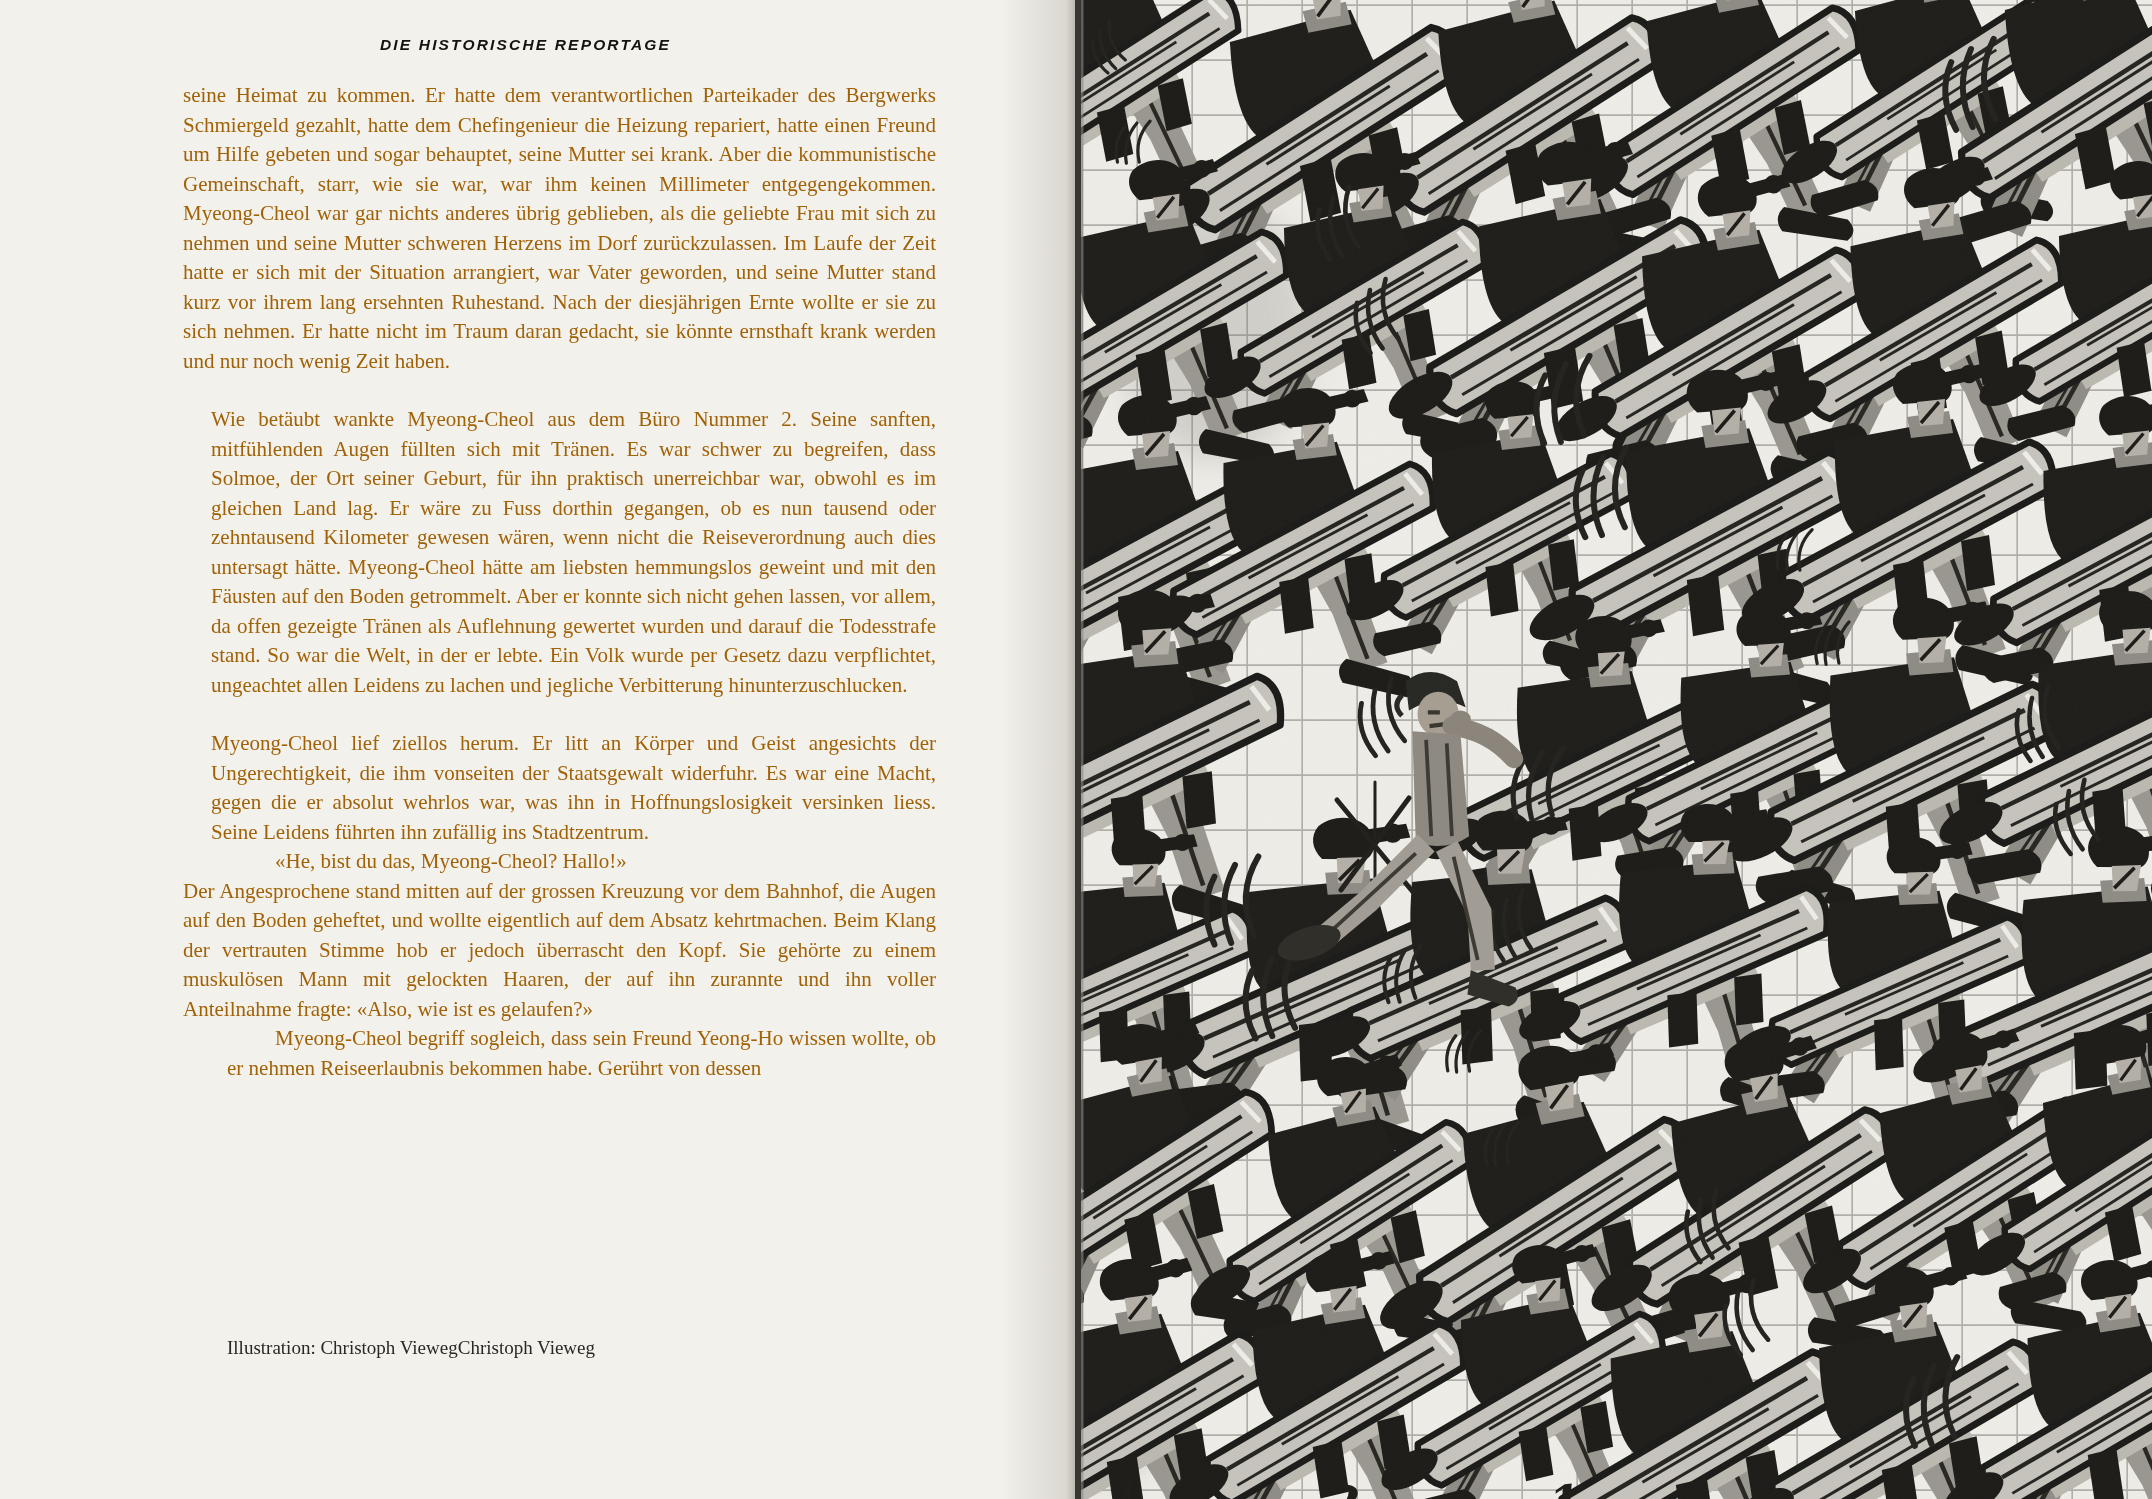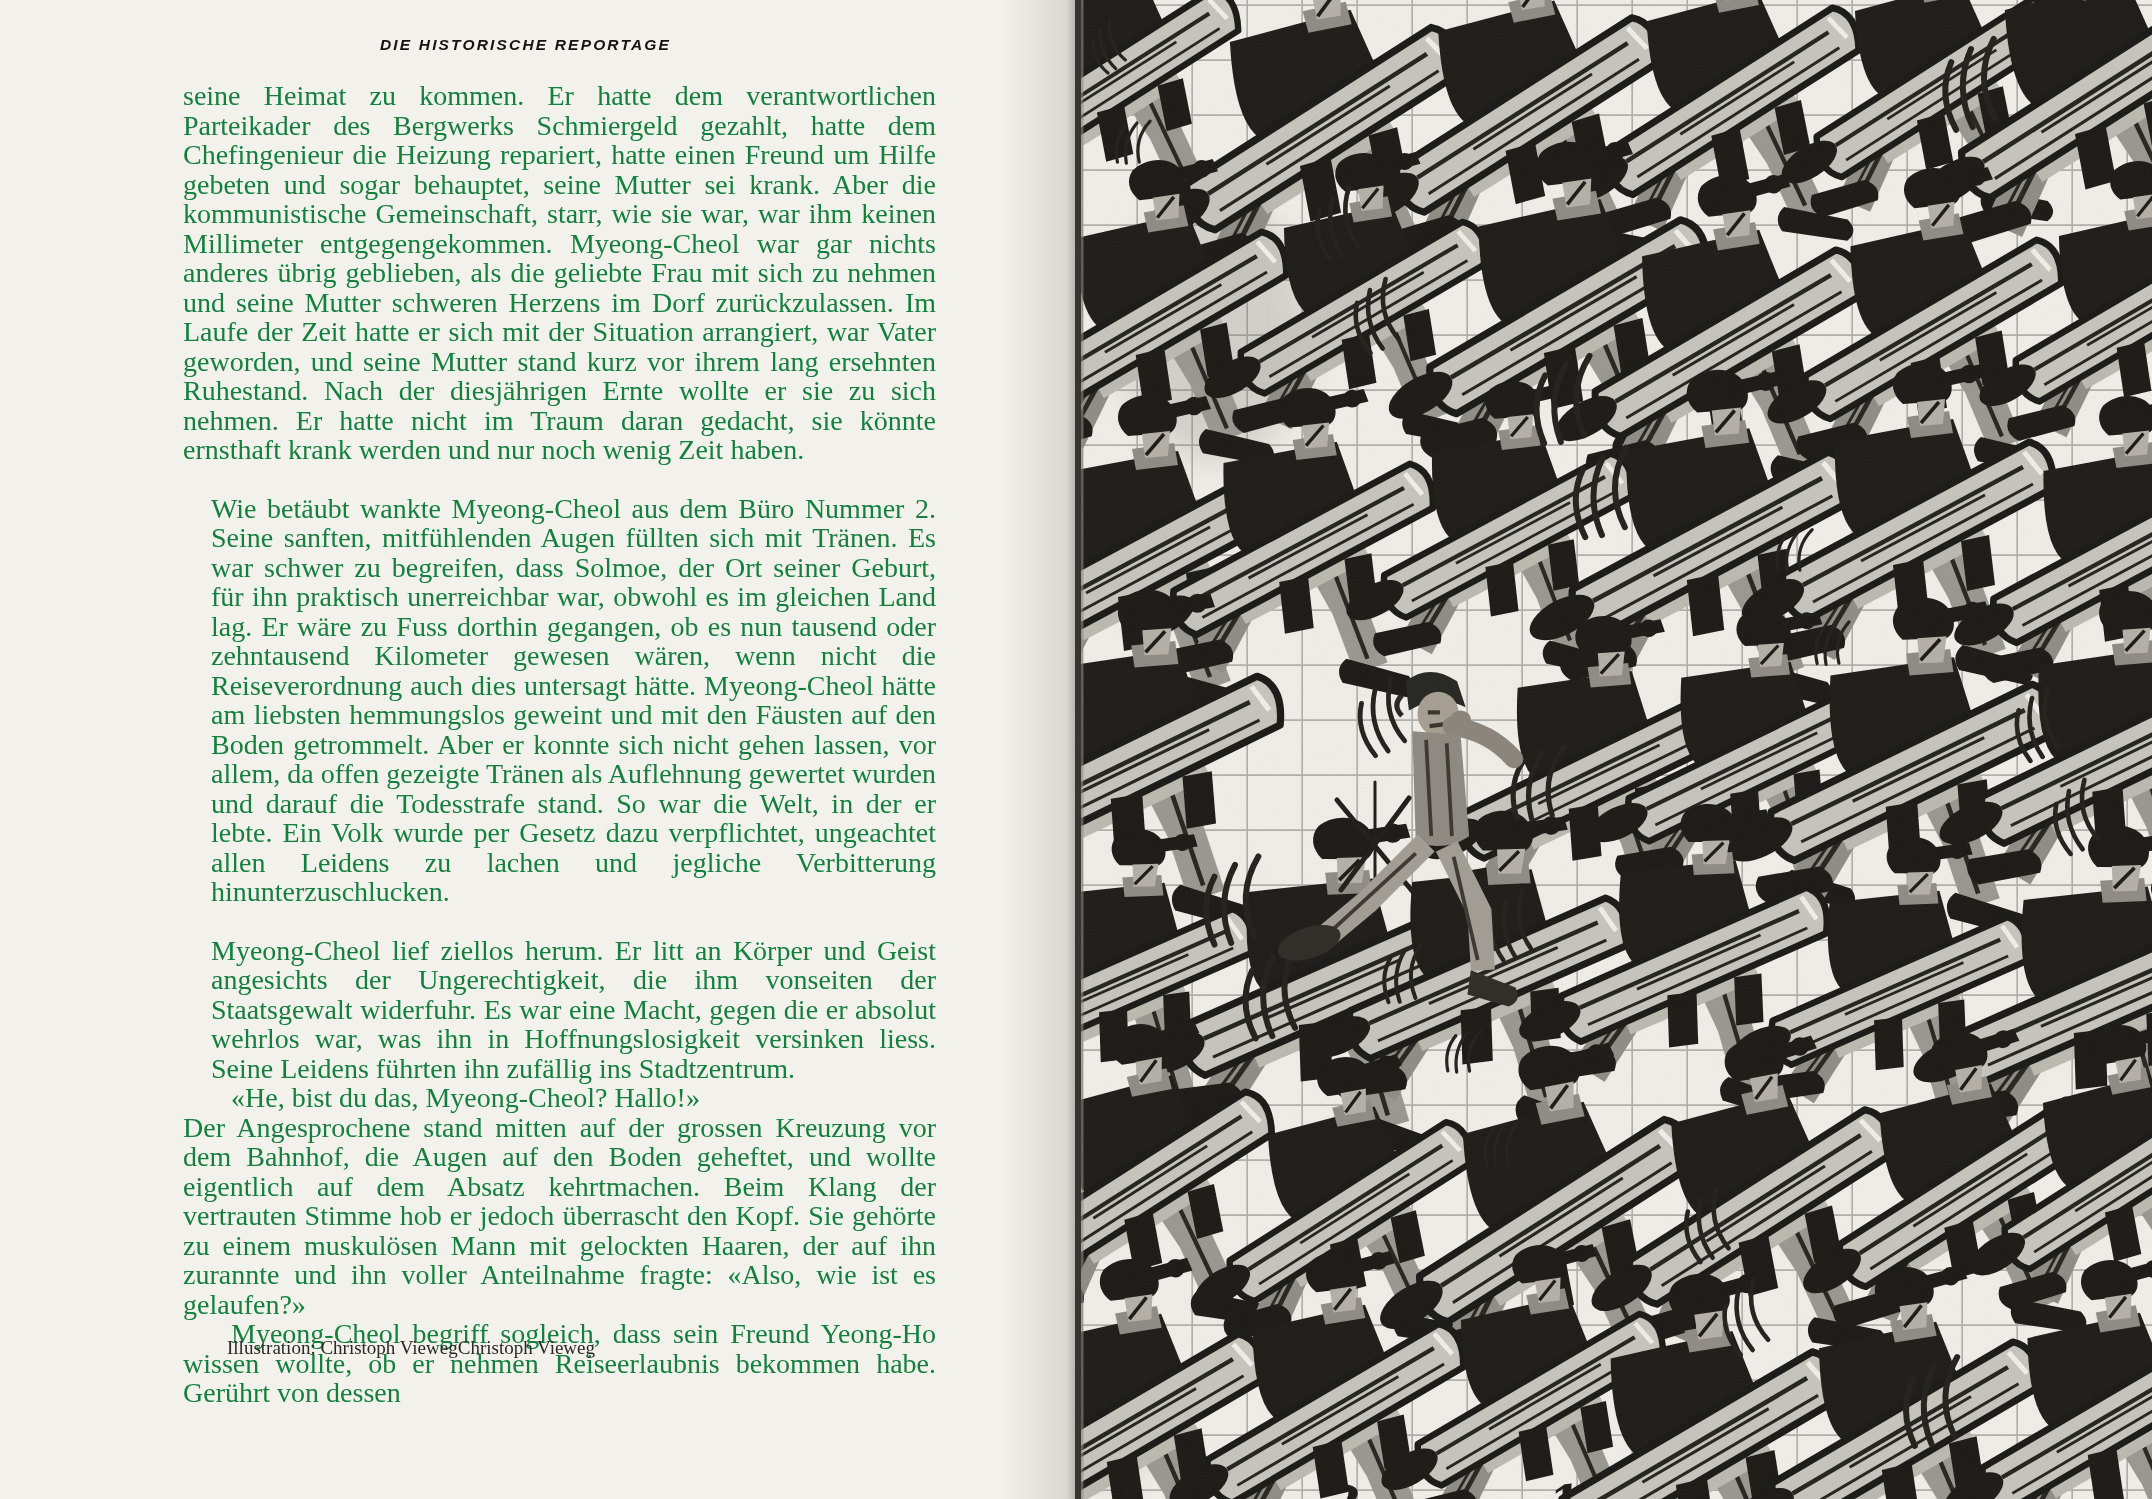"seine Heimat zu kommen. Er" .para { color: #15803d -> #a16207; font-size: 28px -> 21px }
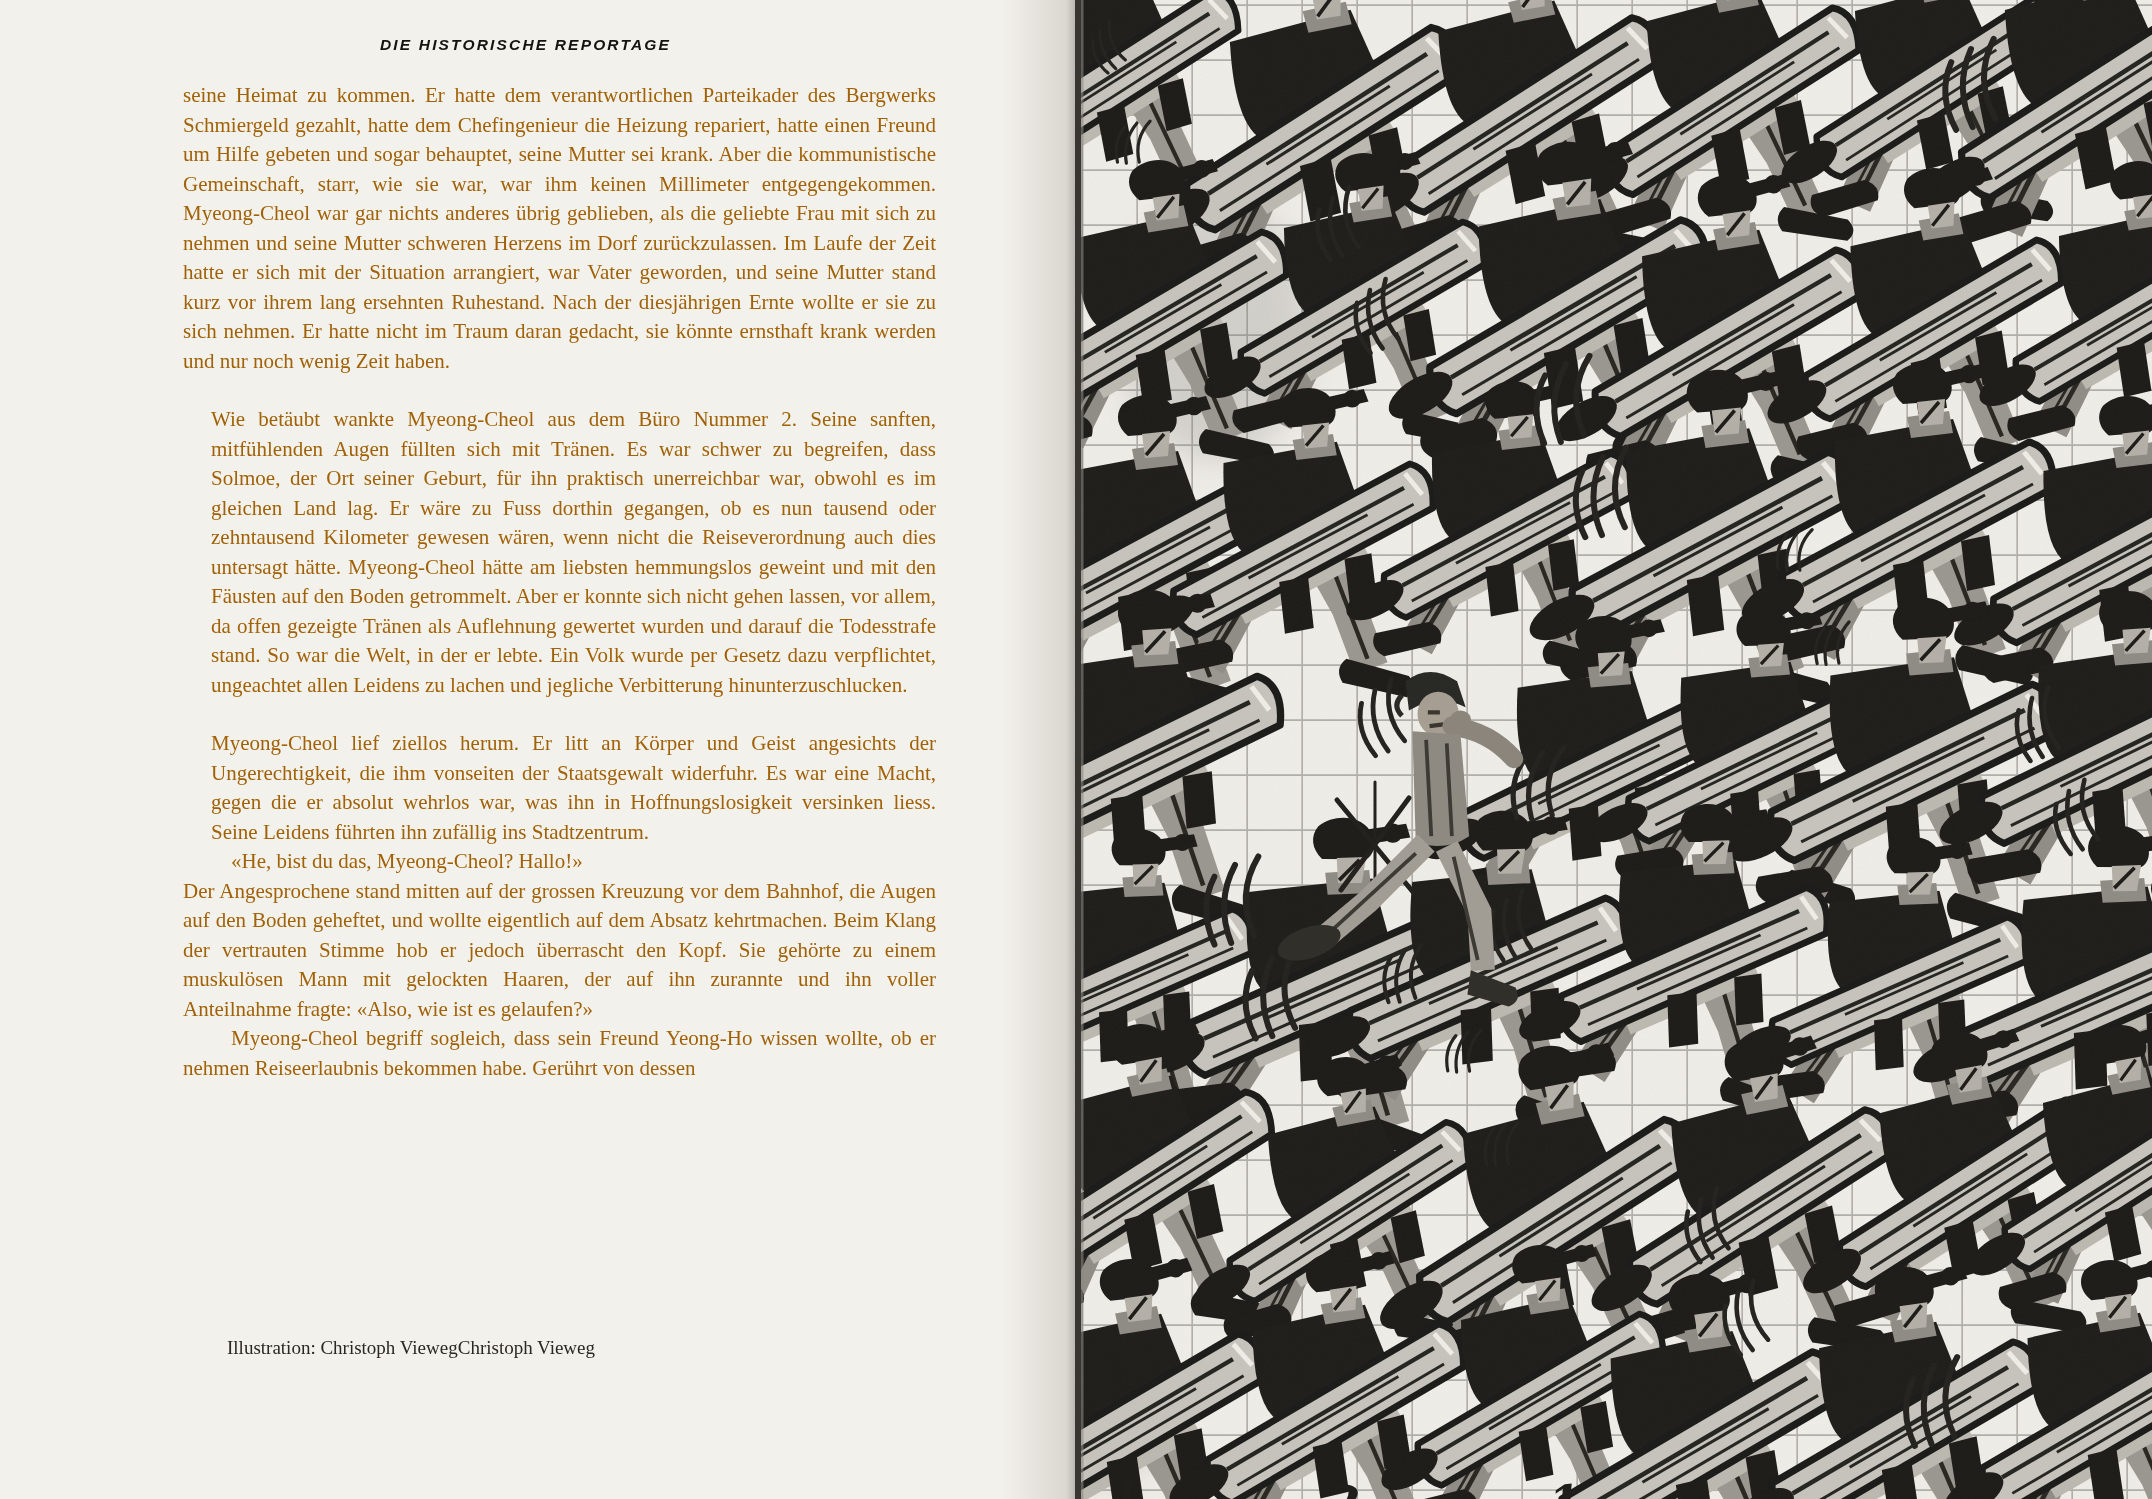"«He, bist du das, Myeong-Cheol?" .para.indent { margin-left: none -> 44px }
